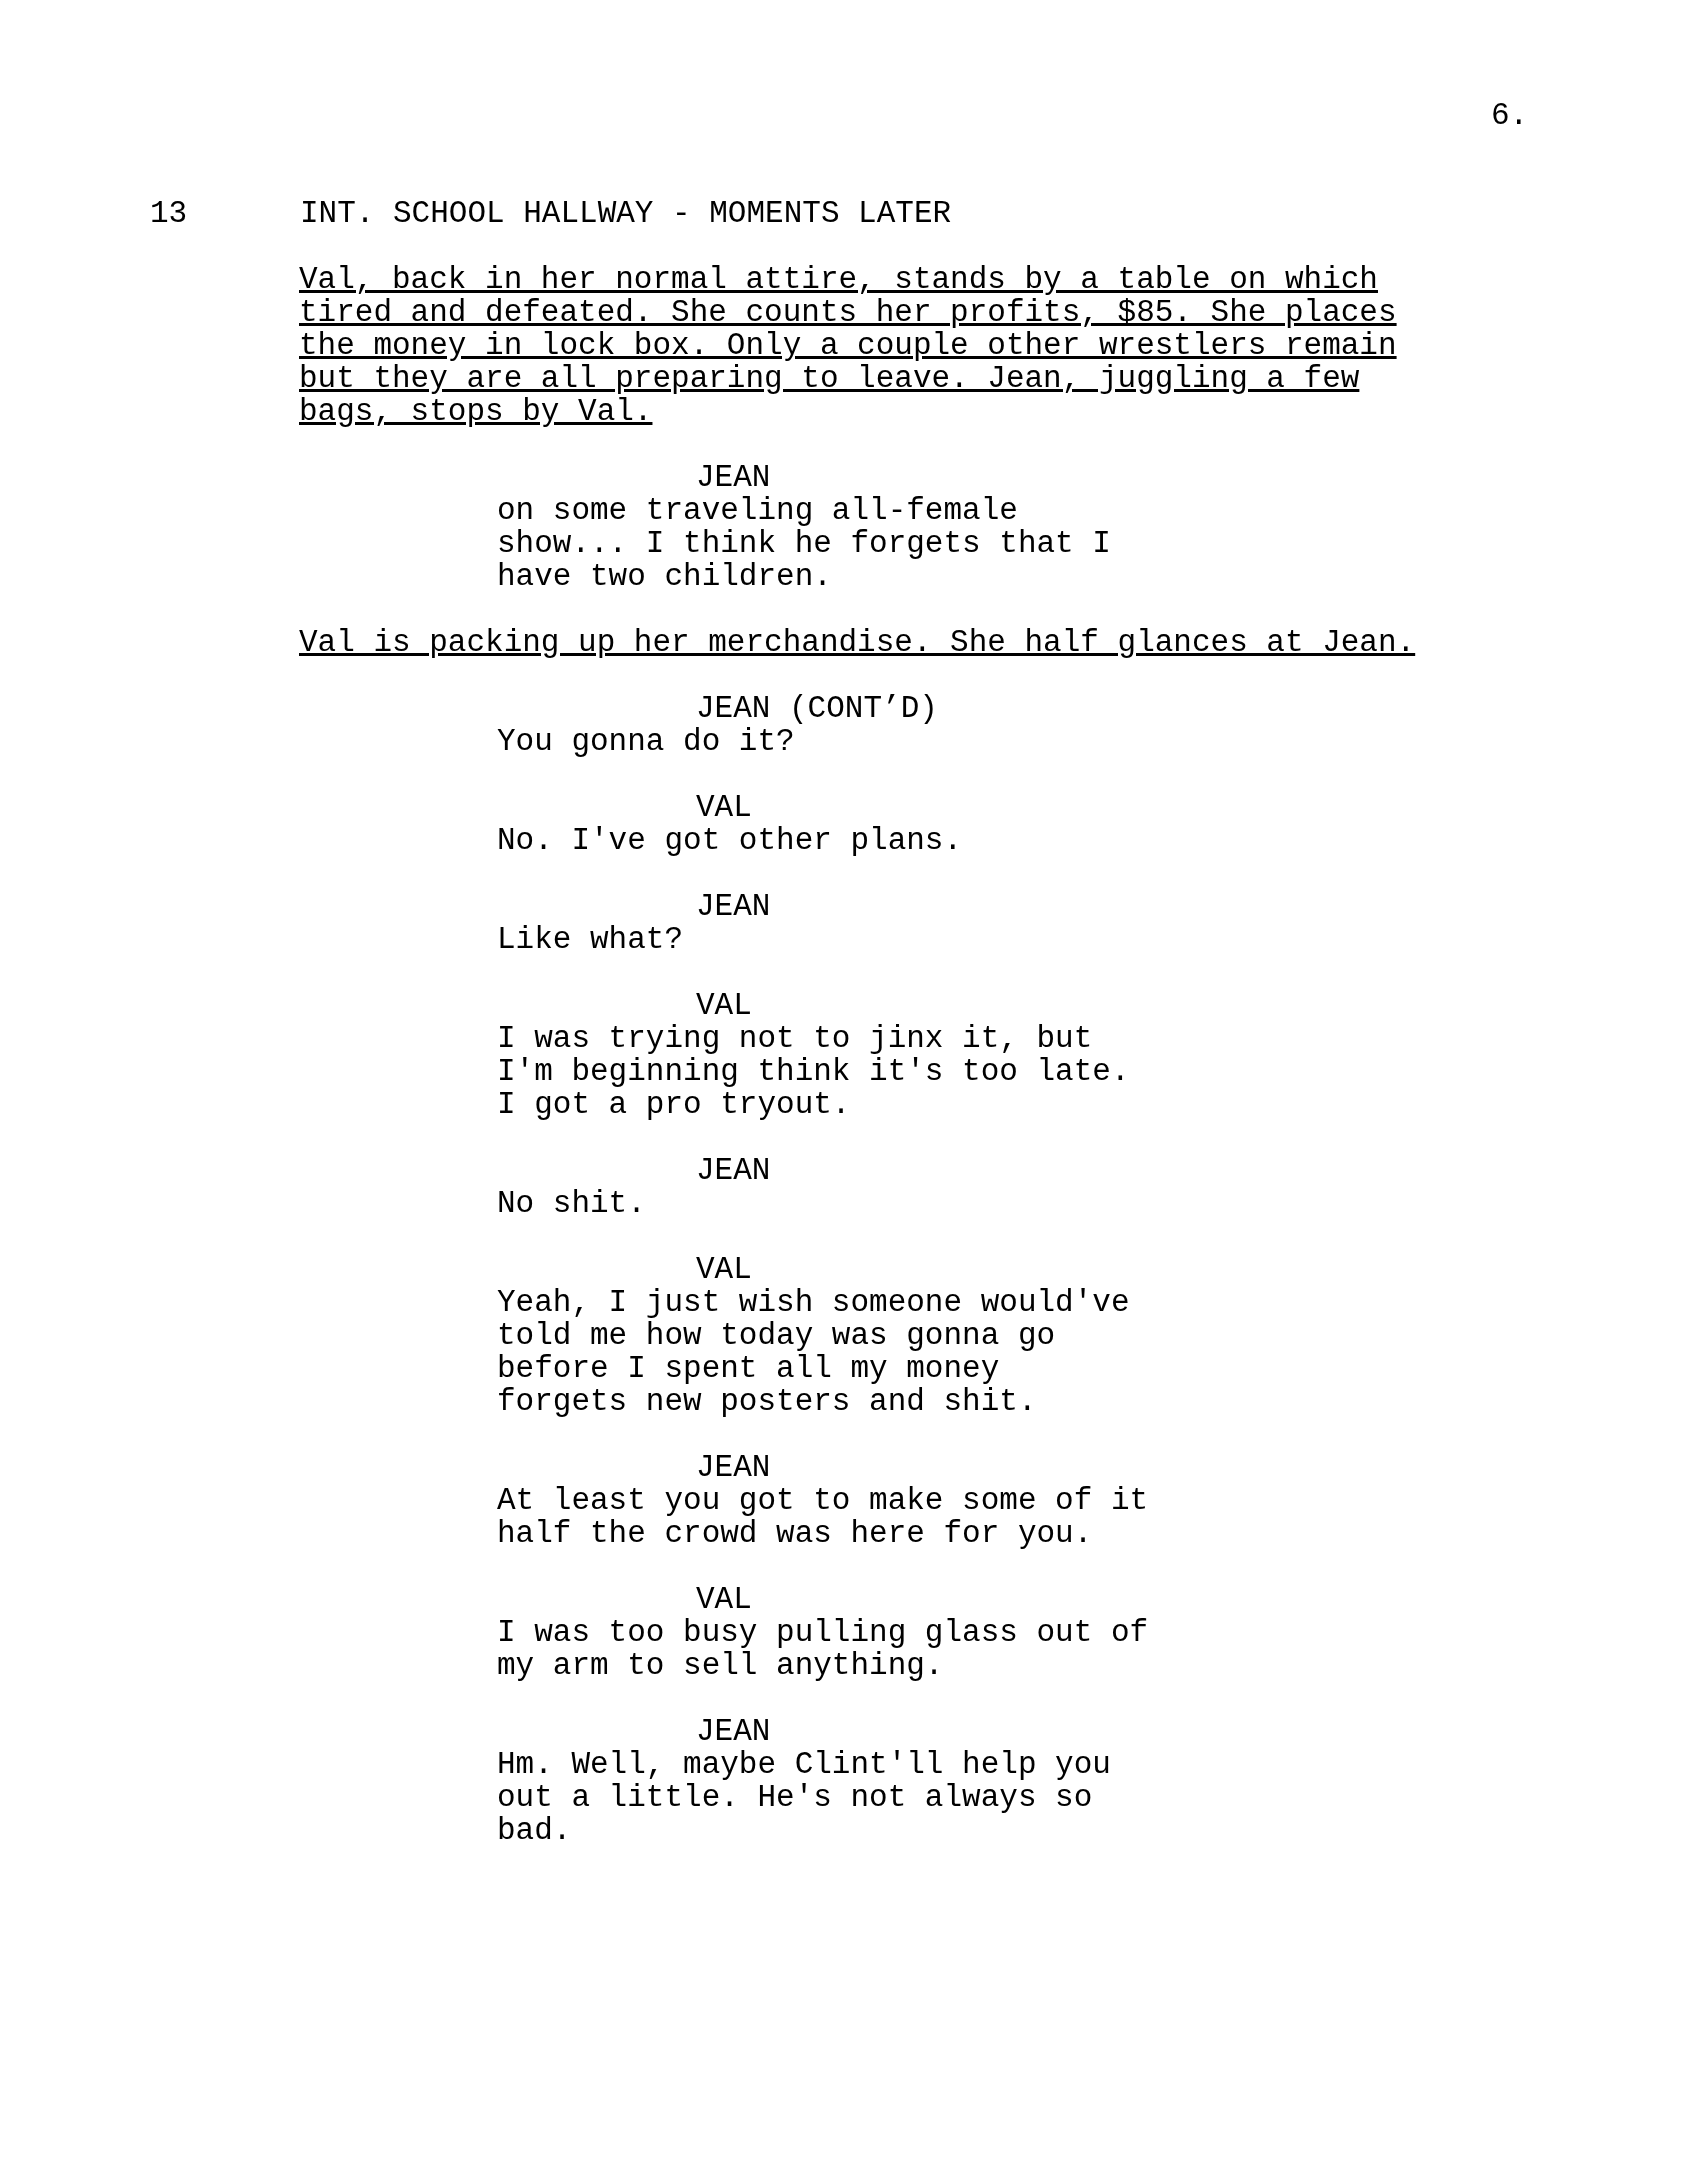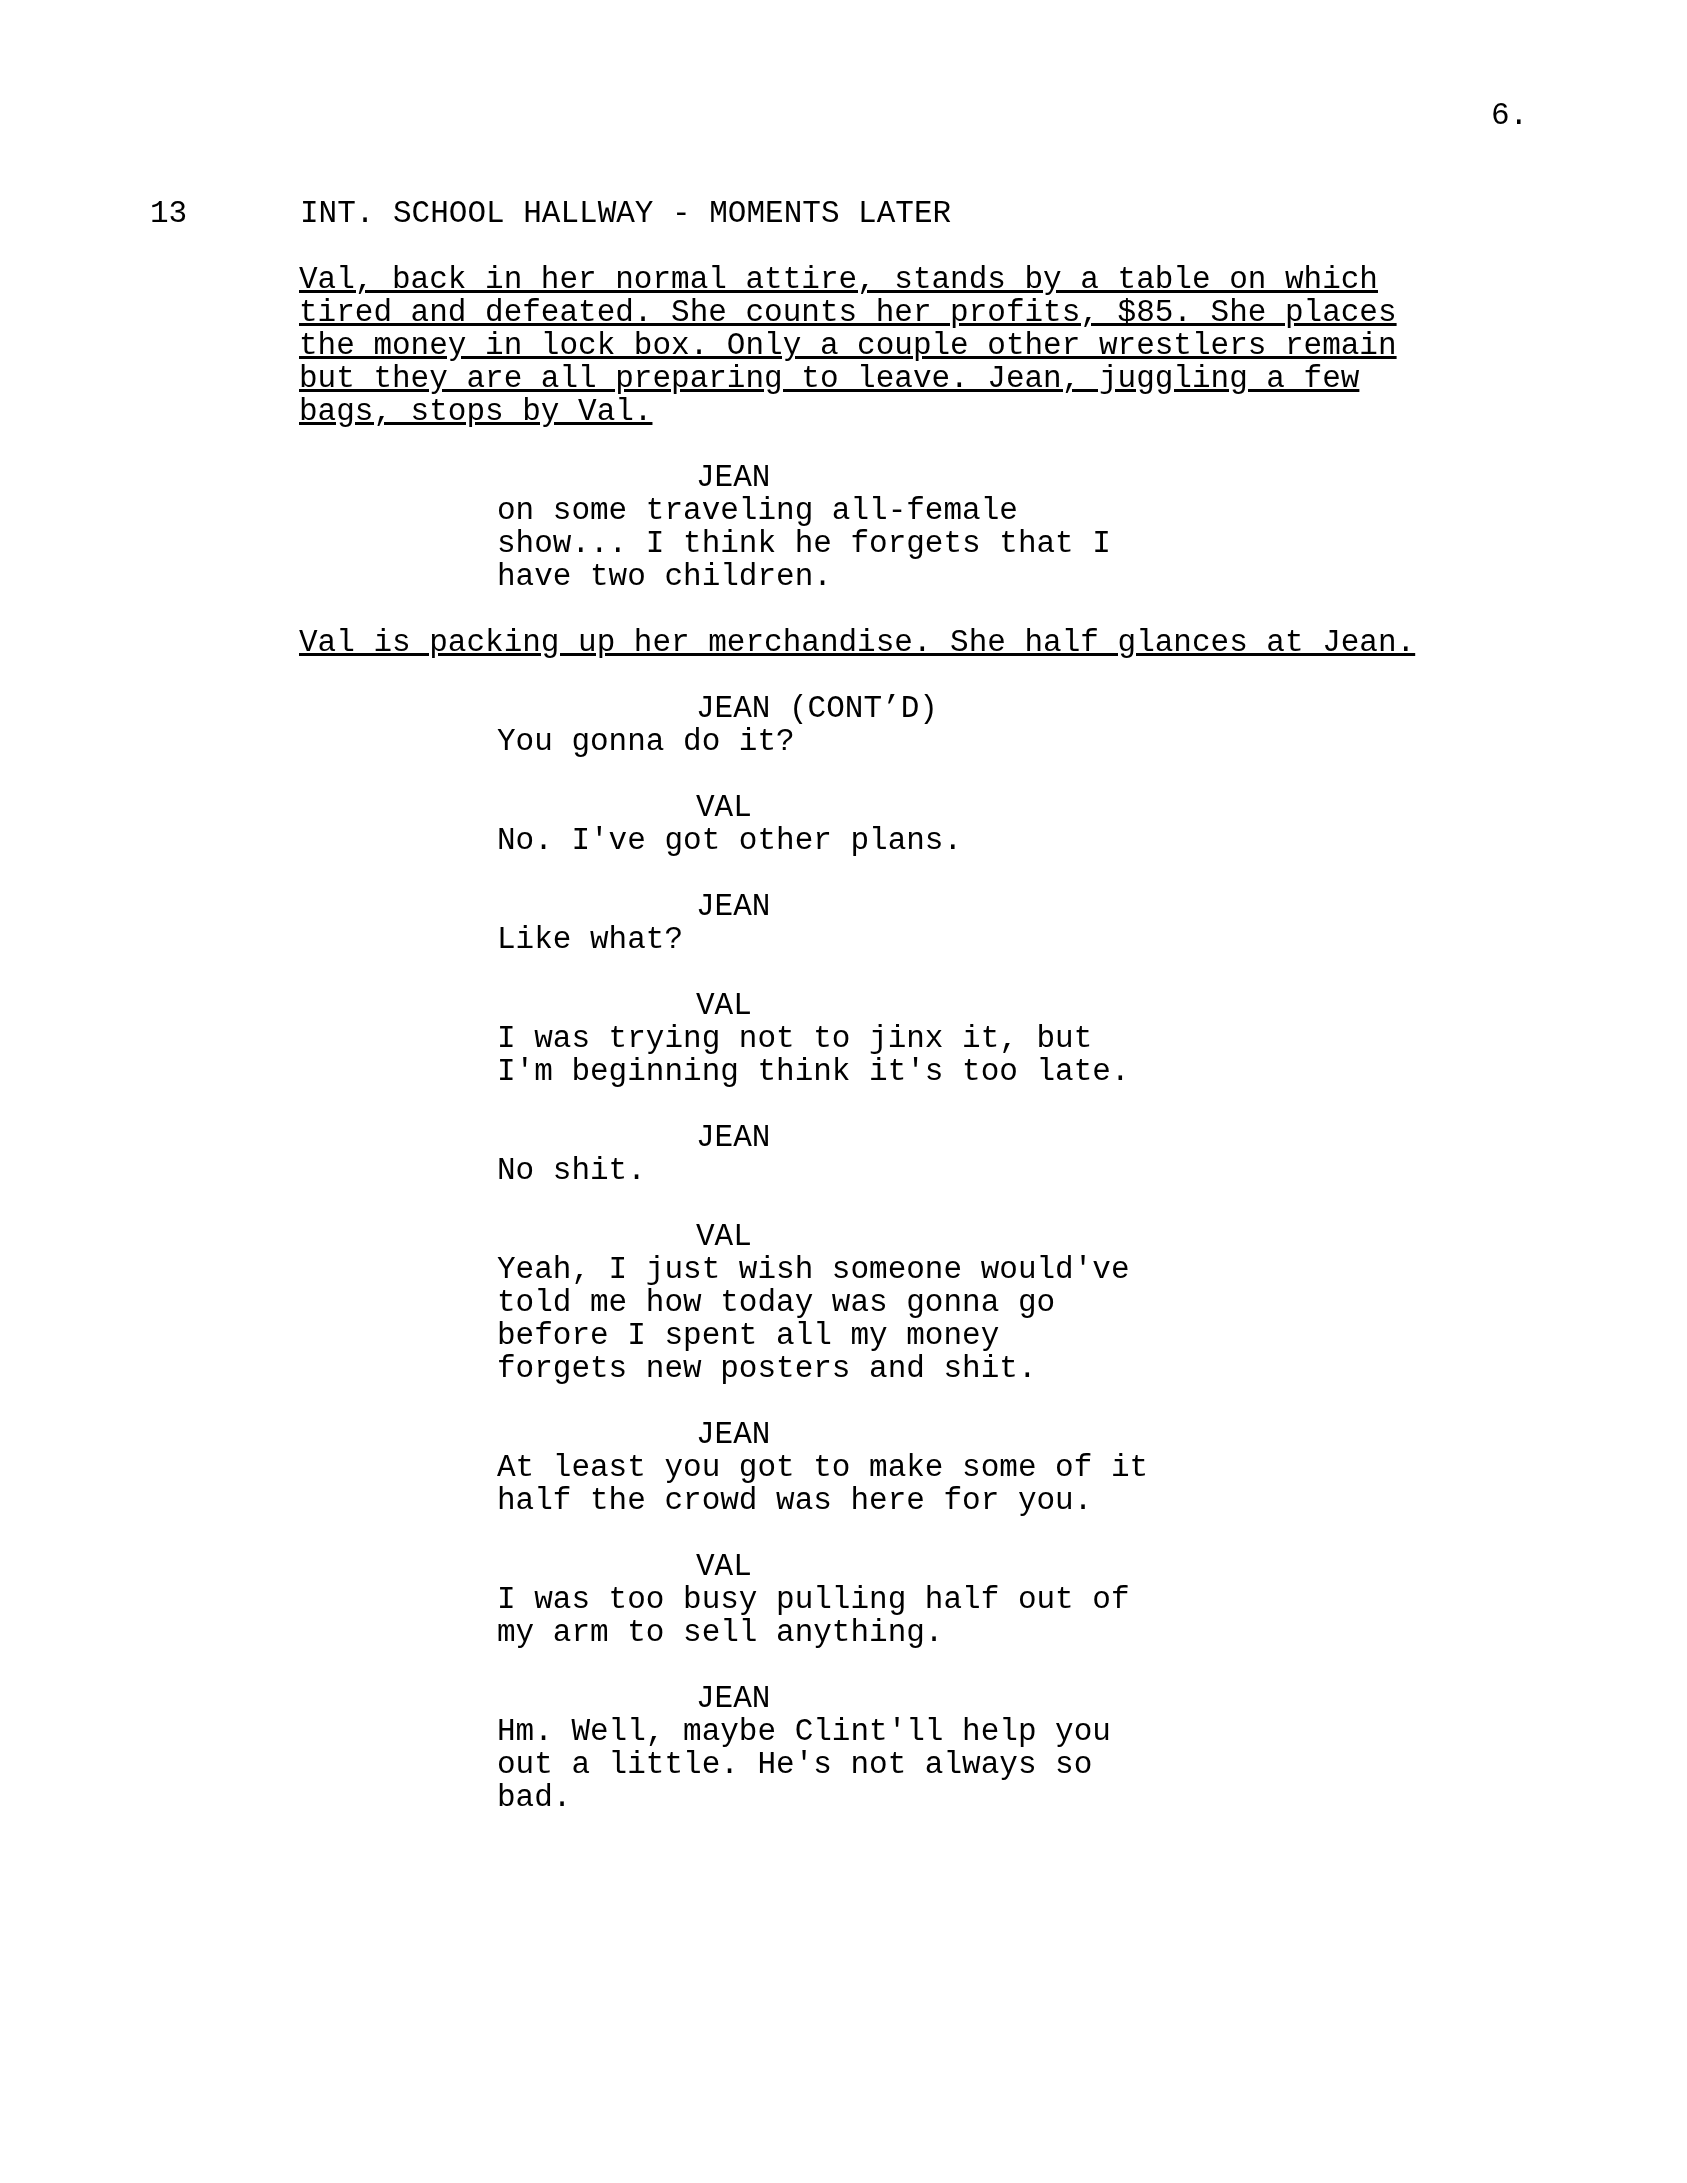"I got a pro tryout." span.line { html: none -> <span>I got a pro tryout.</span> }
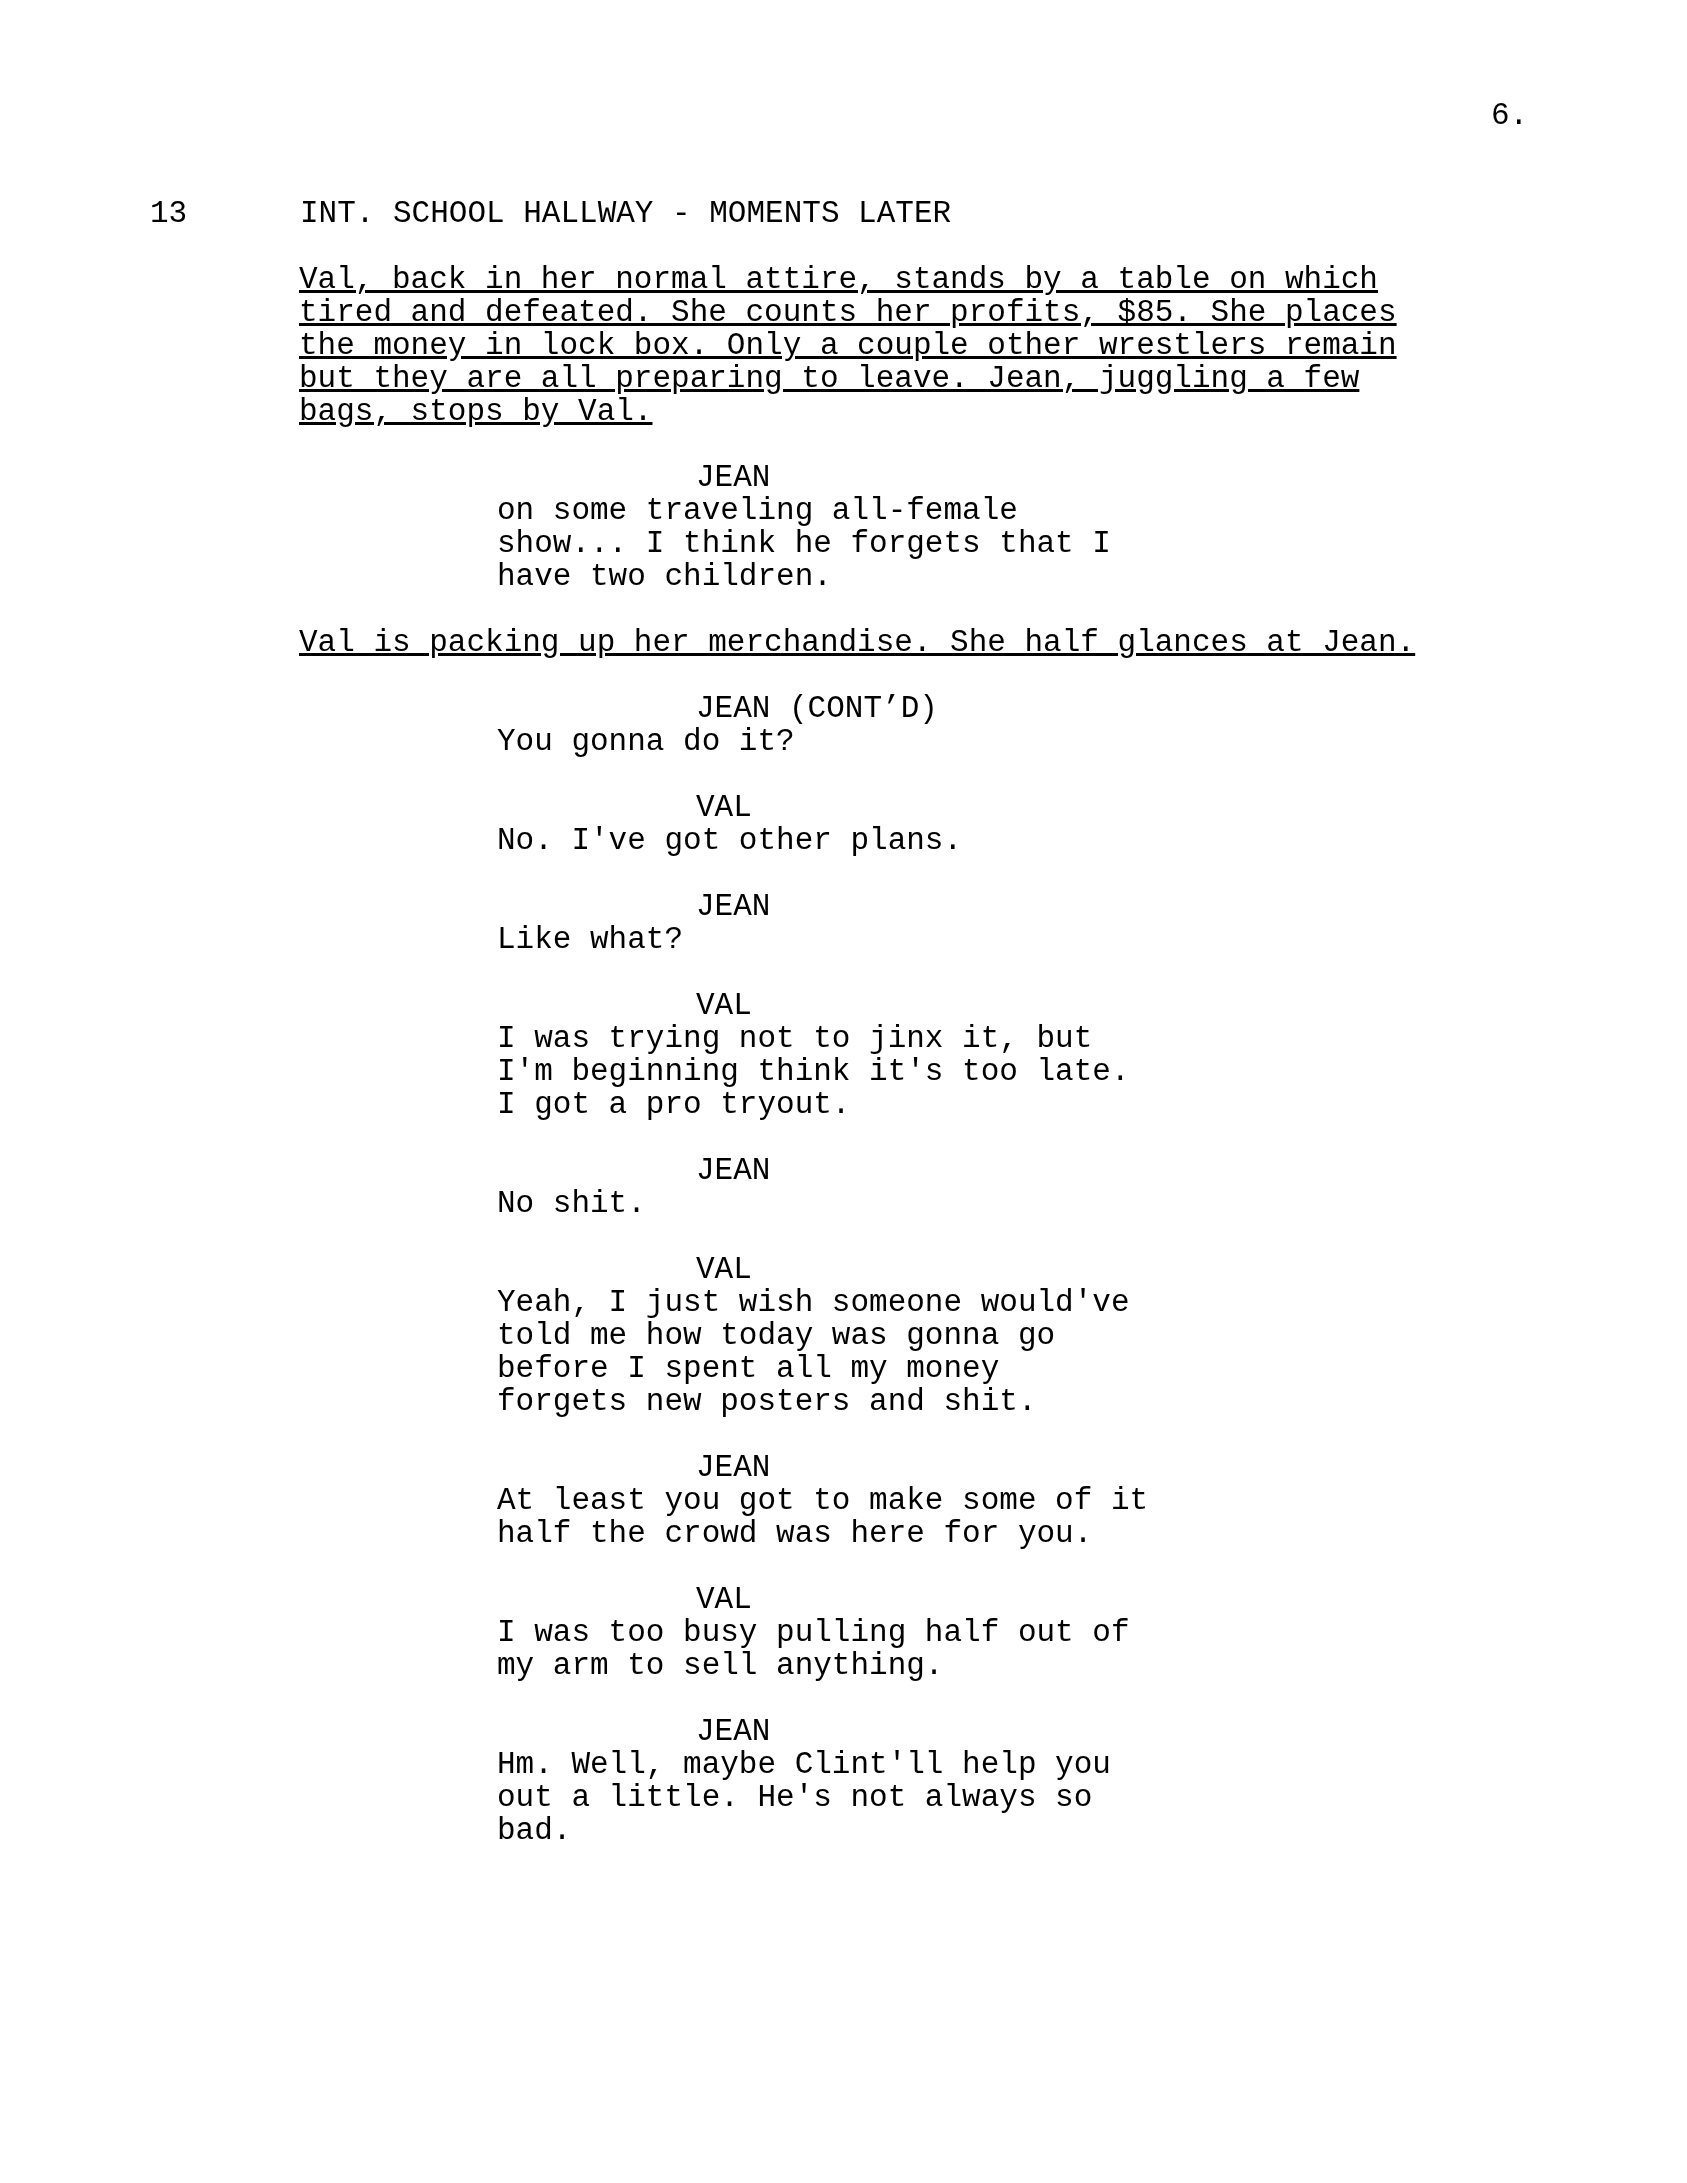"I was too busy pulling" span.line { text: half -> glass }
